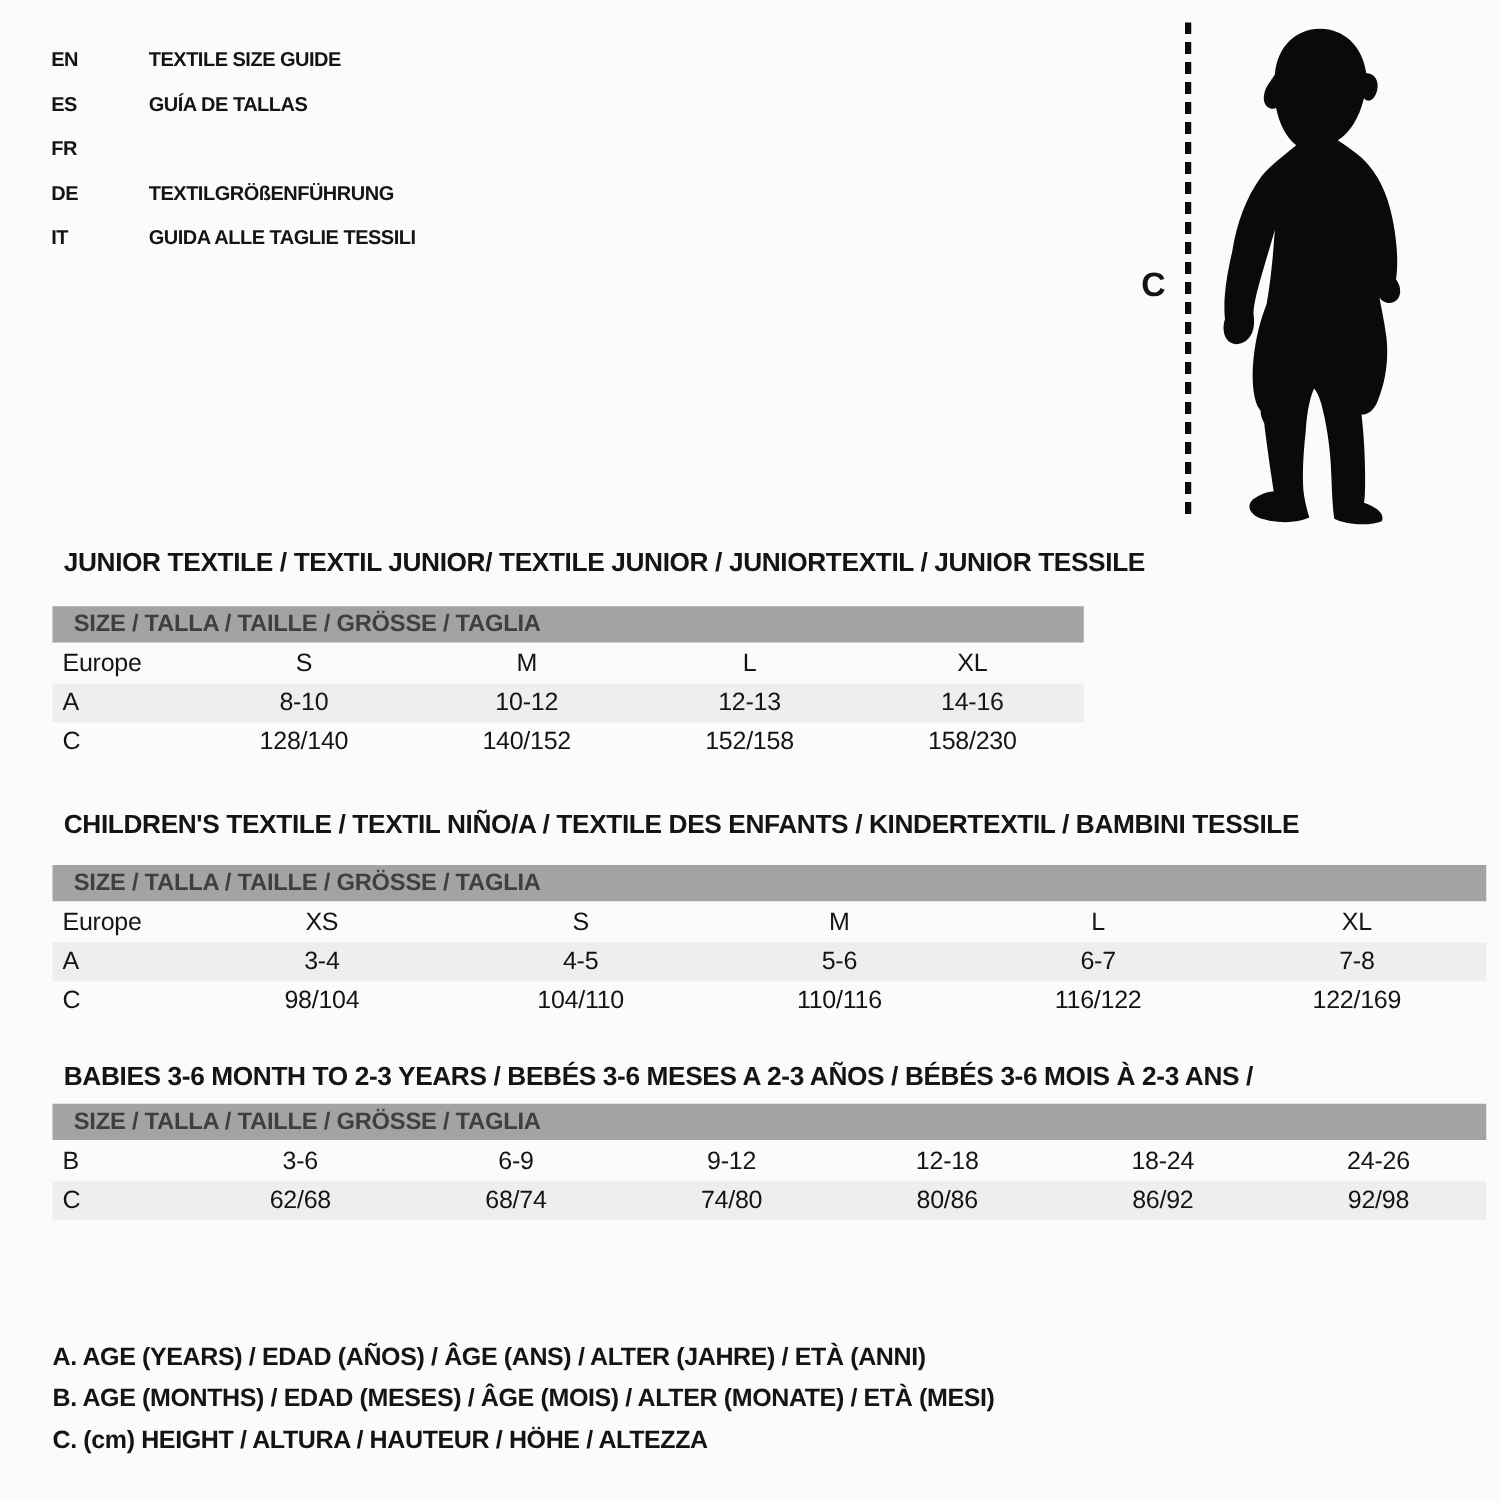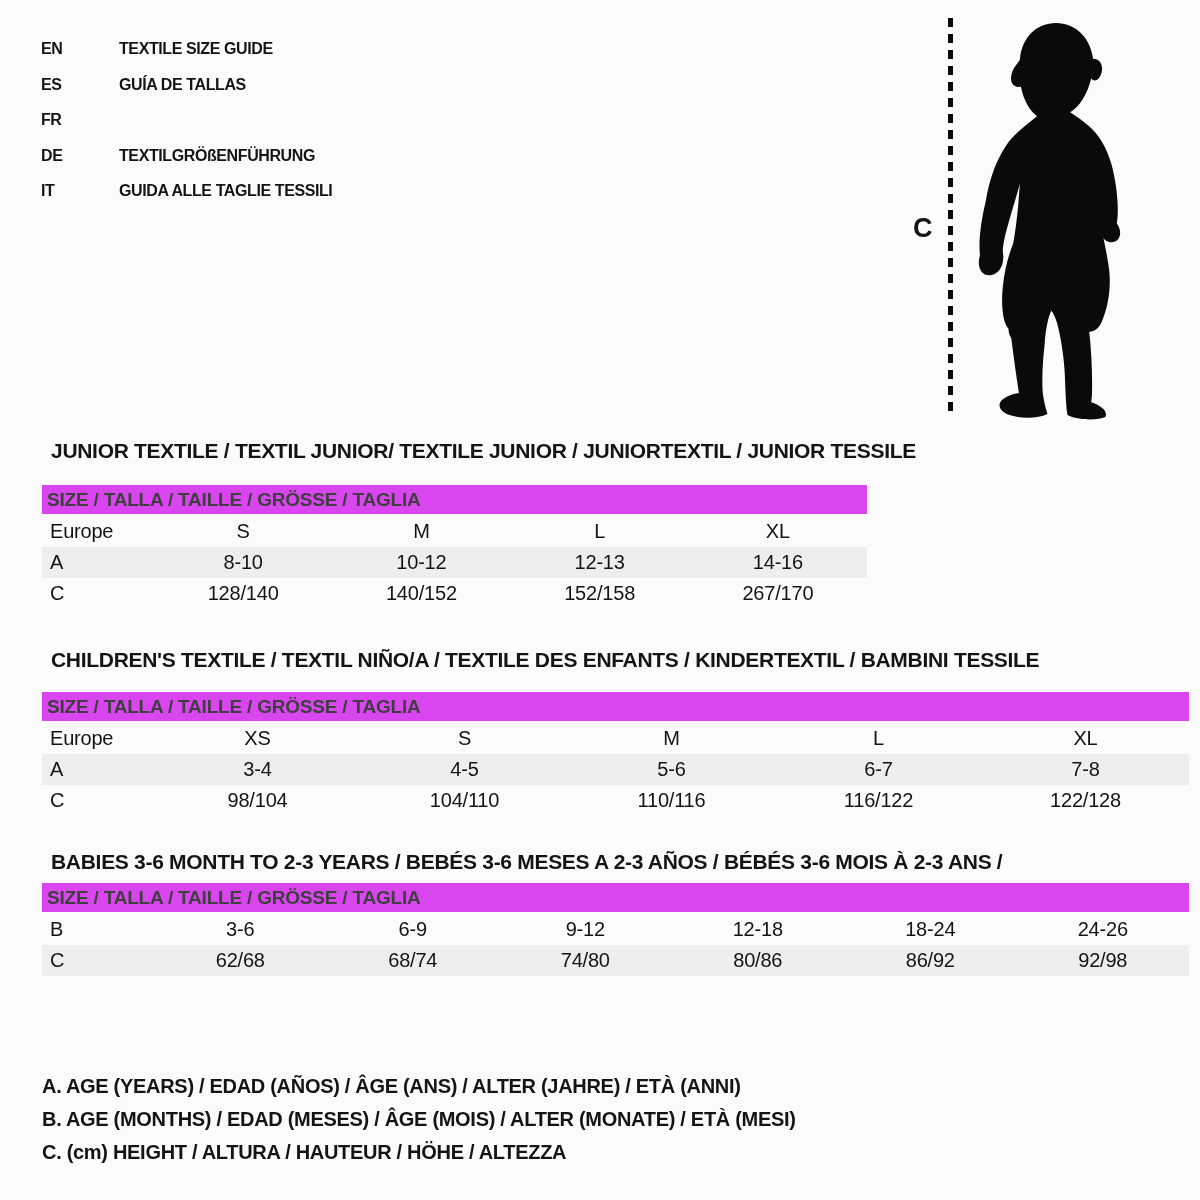"SIZE / TALLA / TAILLE" .size-bar { background: #d946ef -> #a3a3a3; padding-left: 5px -> 17px }
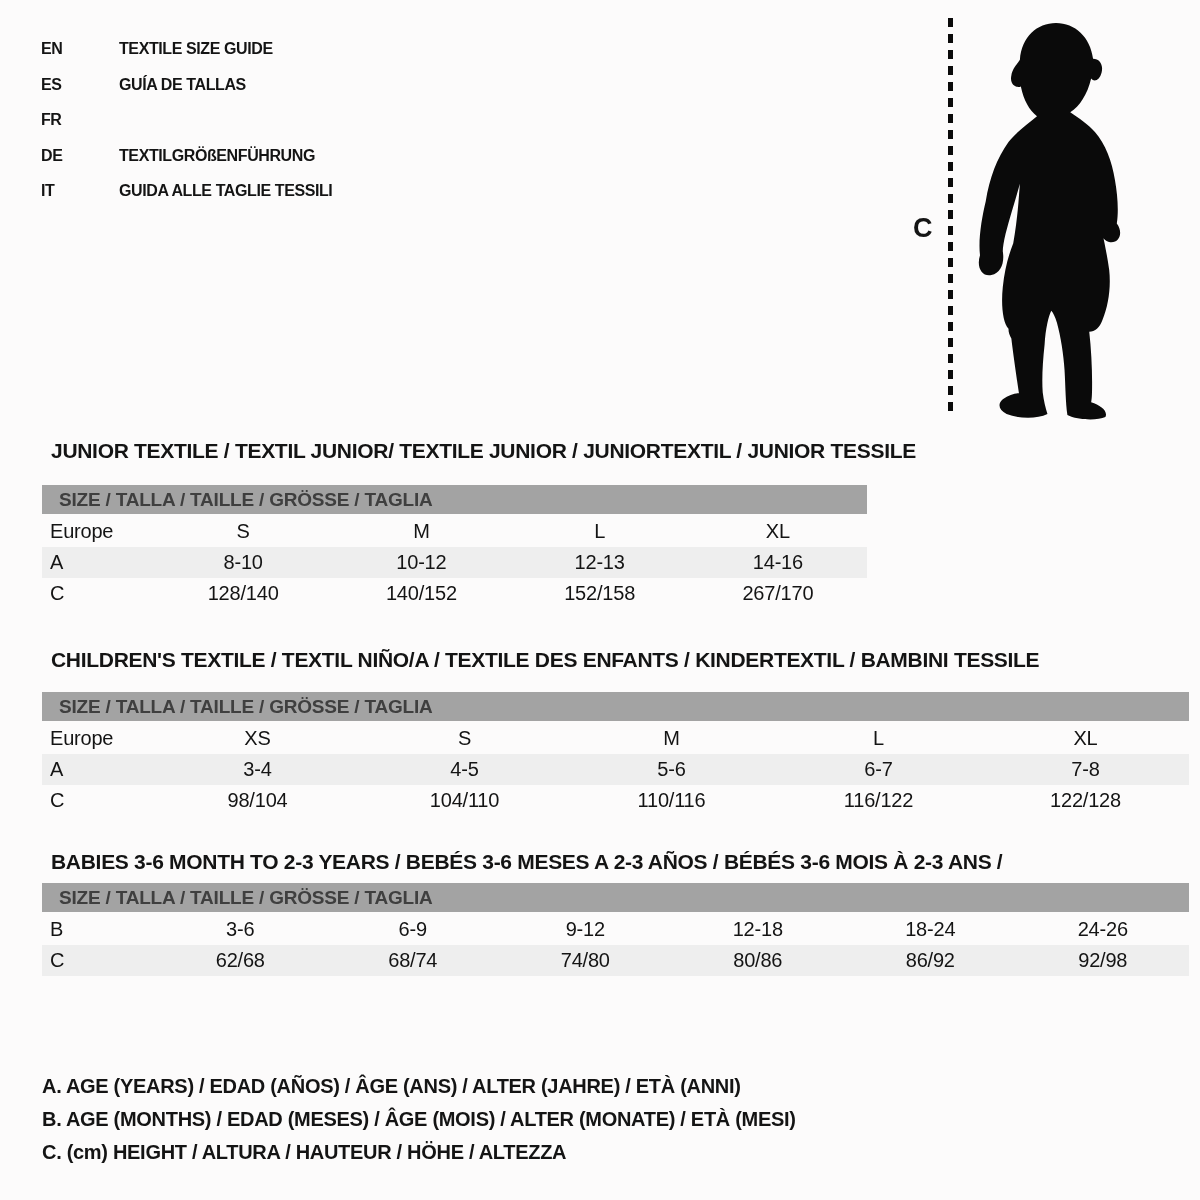"267/170" div.row-cell { text: 267/170 -> 158/230 }
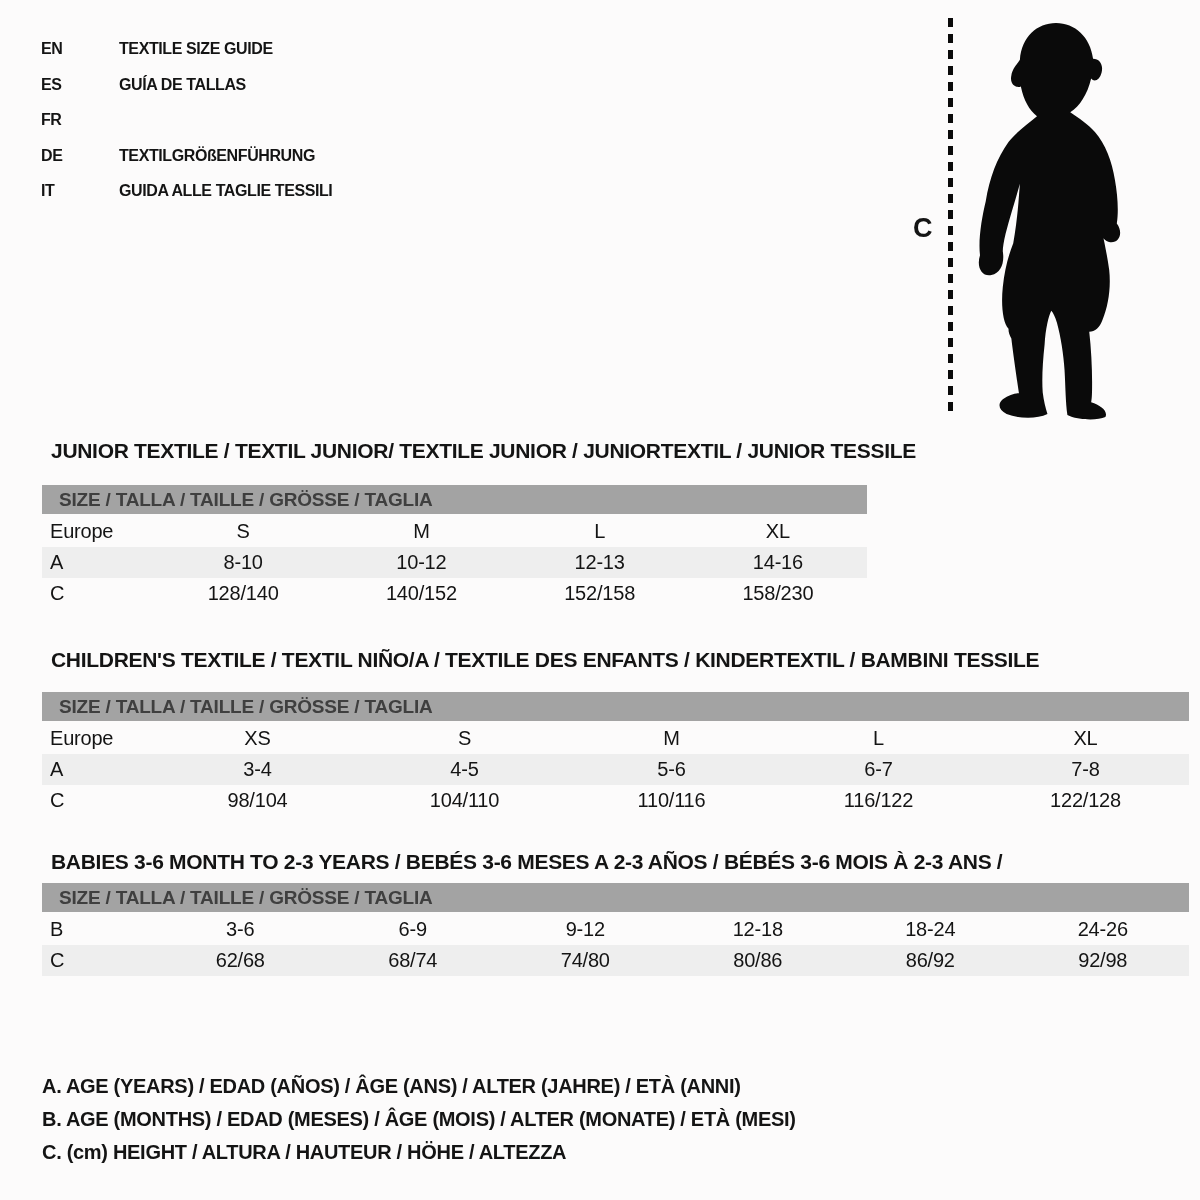"122/128" div.row-cell { text: 122/128 -> 122/169 }
